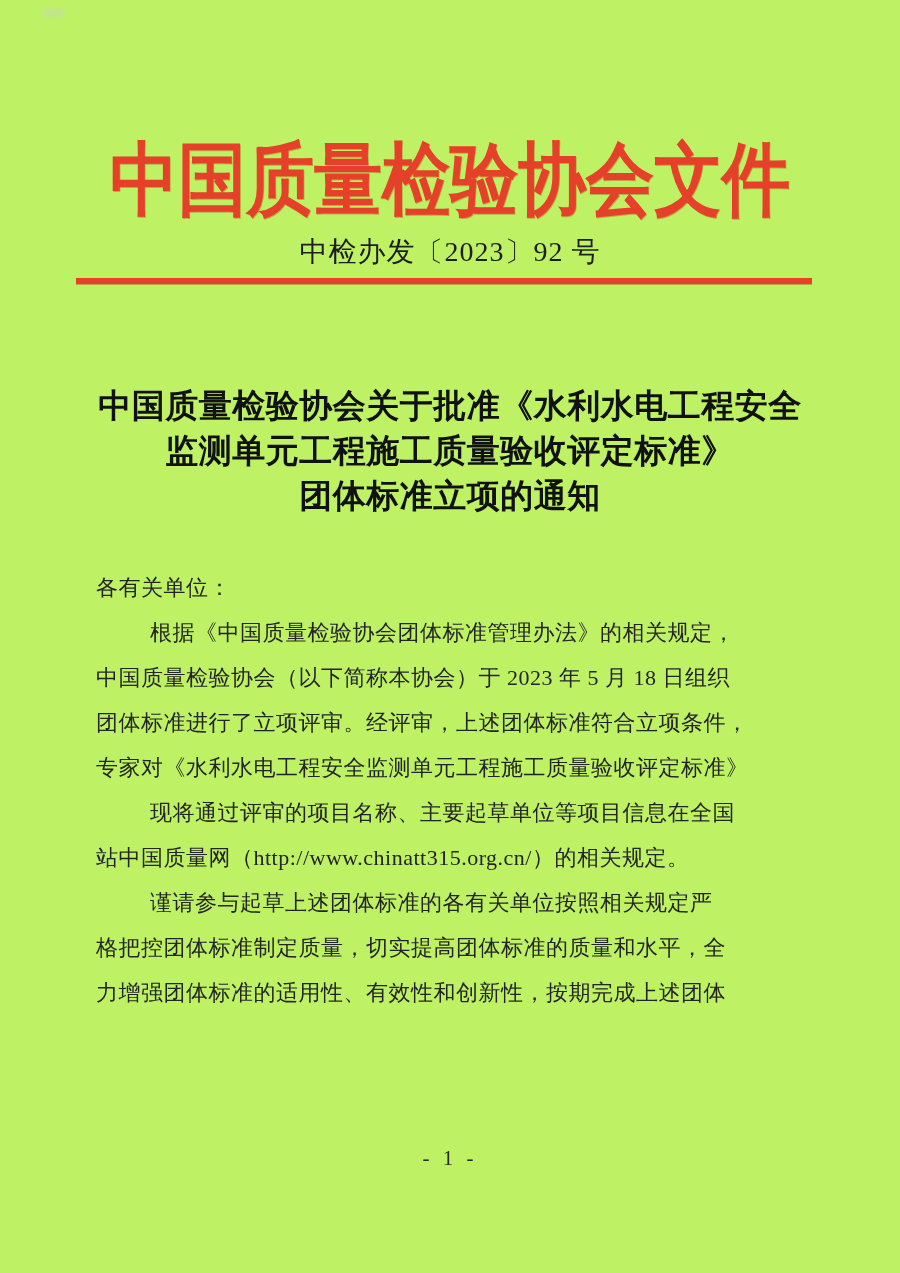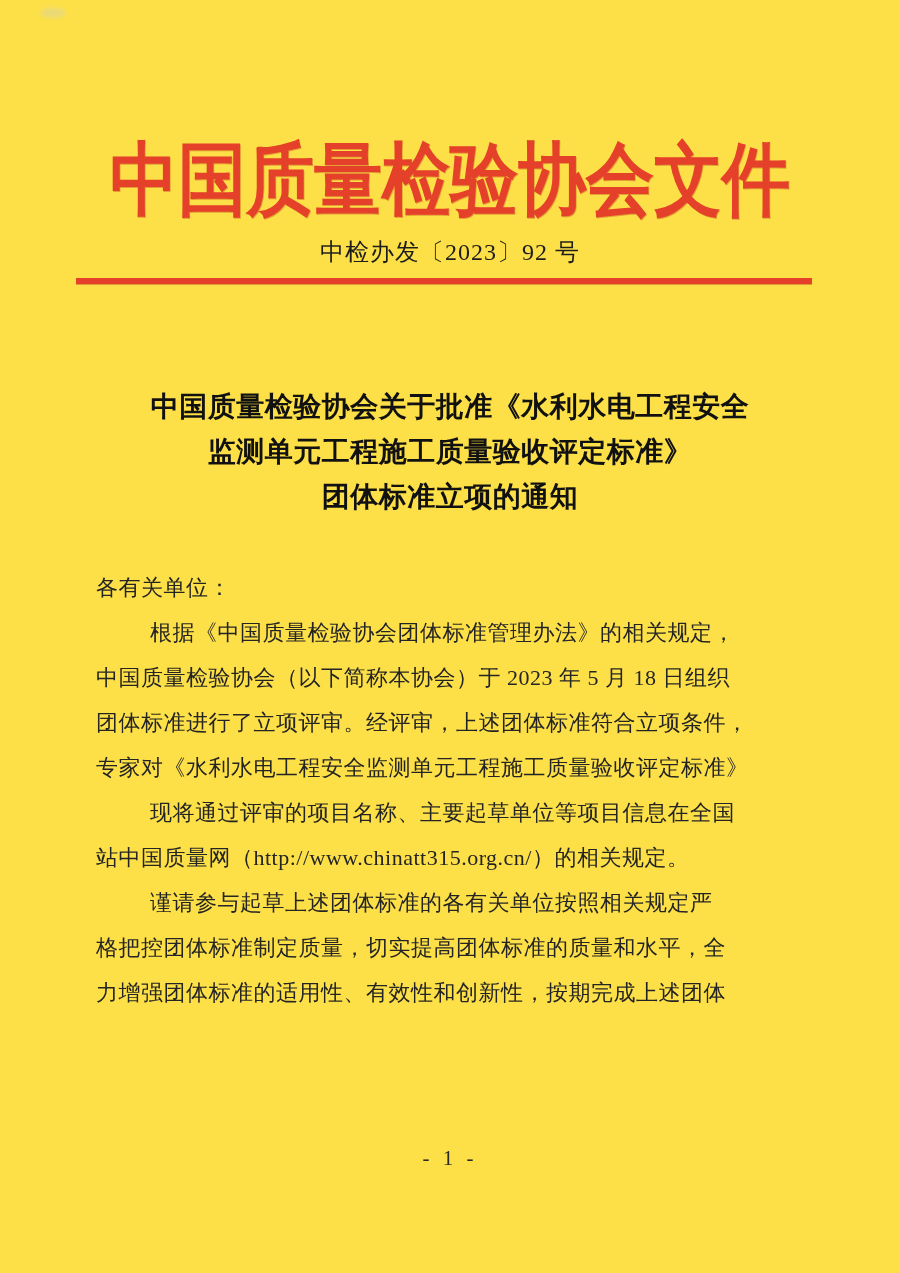"中国质量检验协会文件" .page { background: #fde047 -> #bef264 }
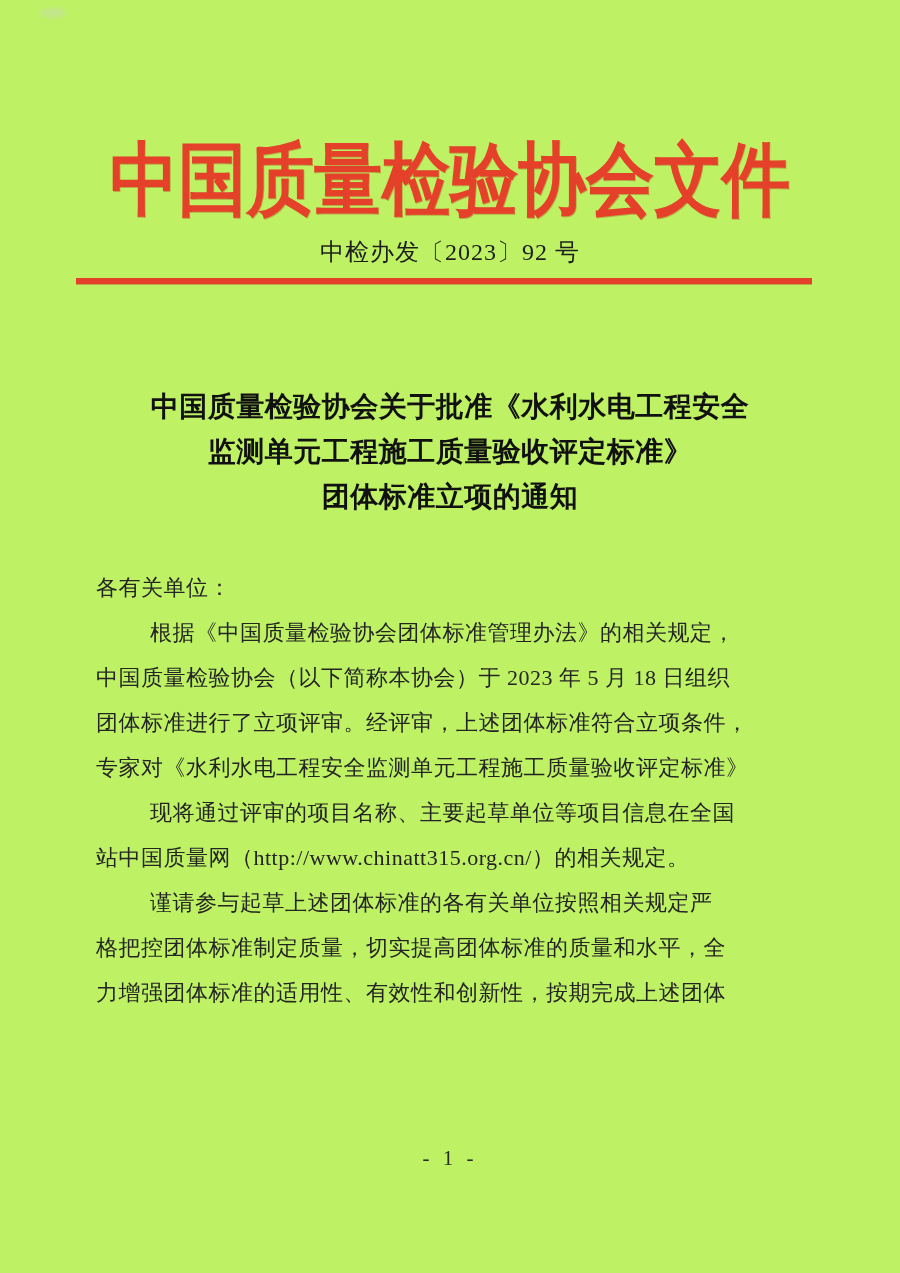"中检办发〔2023〕92 号" .doc-number { font-size: 24px -> 28px }
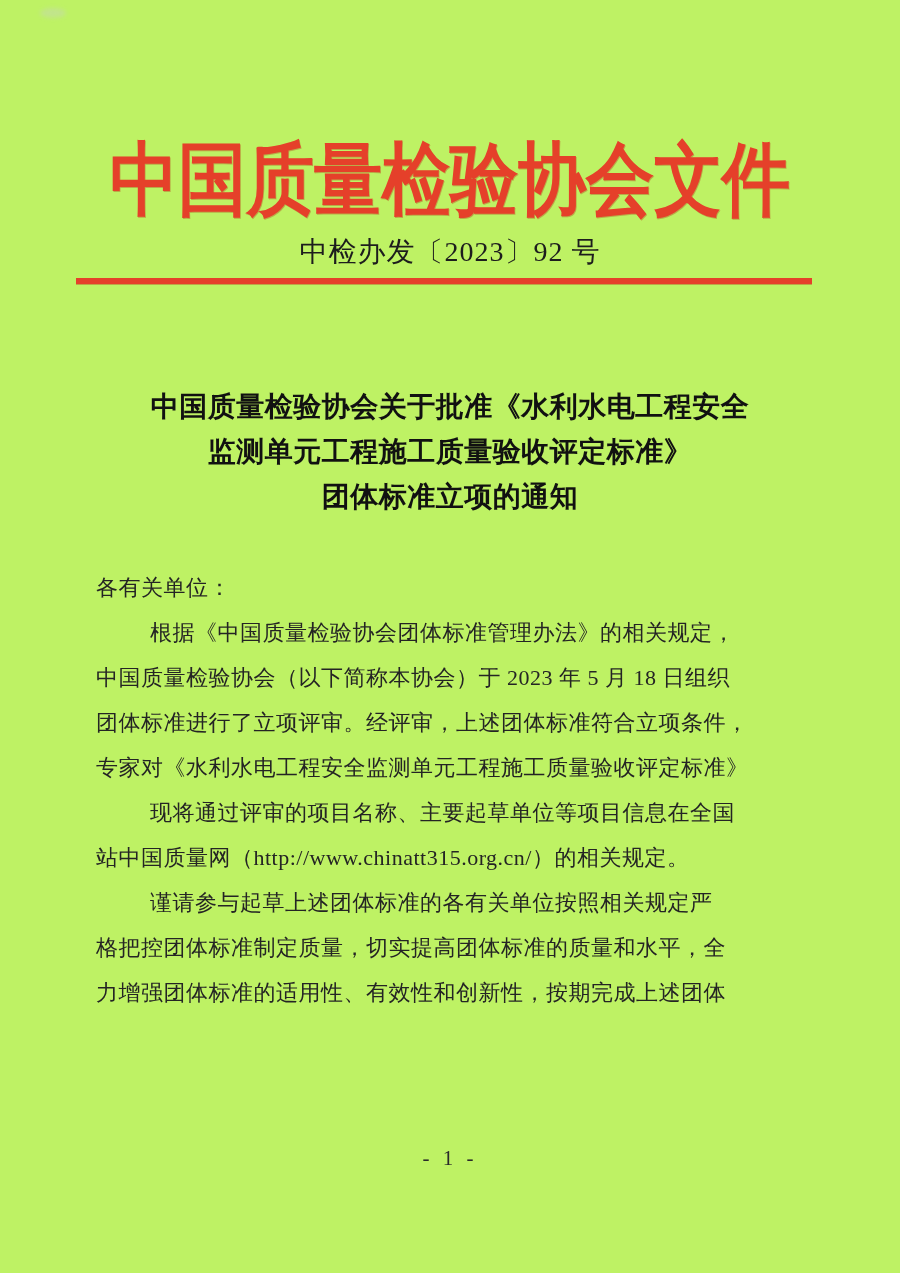"中国质量检验协会关于批准《水利水电工程安全" .doc-title { font-size: 28px -> 33px }
